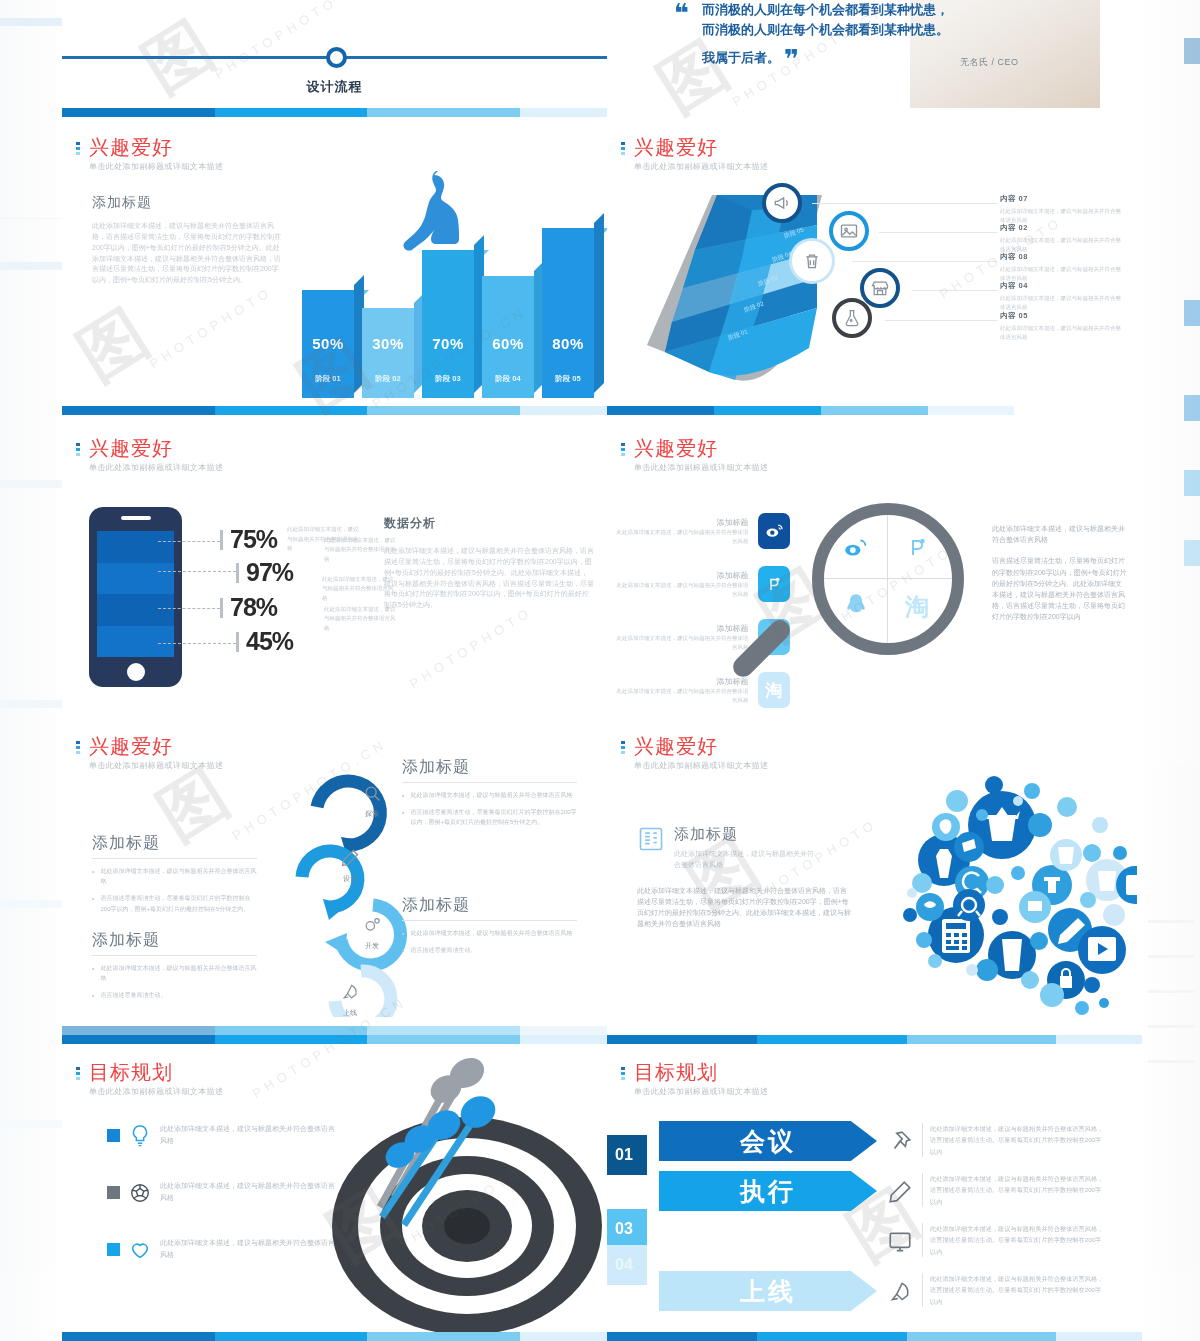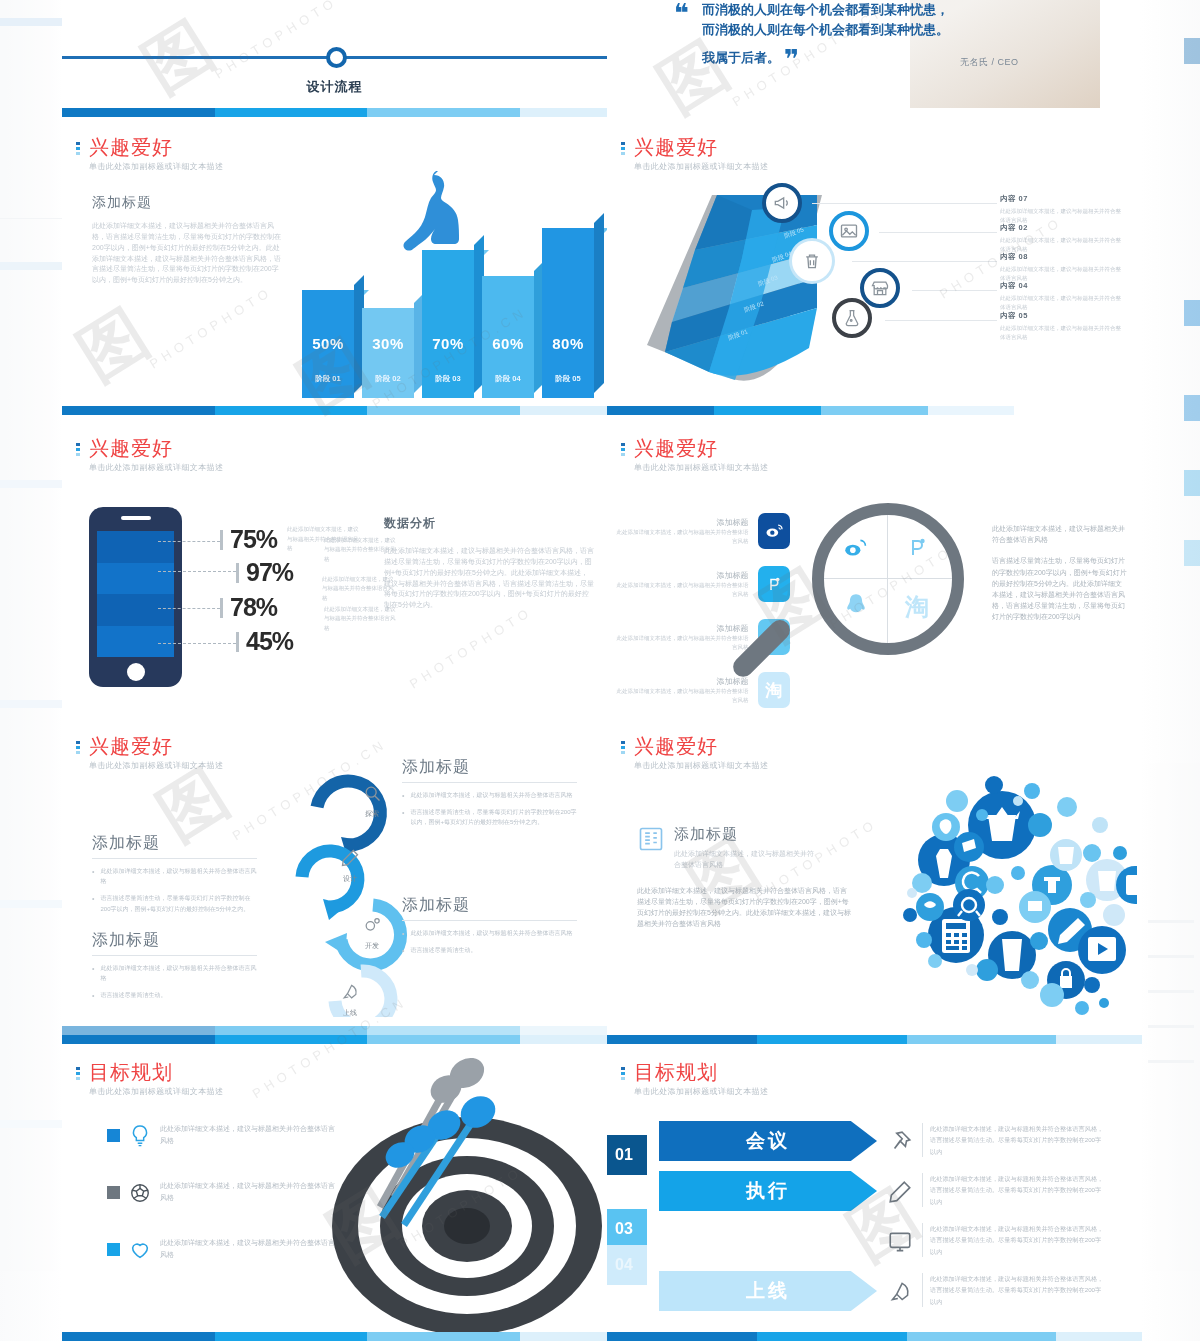"会议" .arr-body { font-size: 19px -> 25px }
